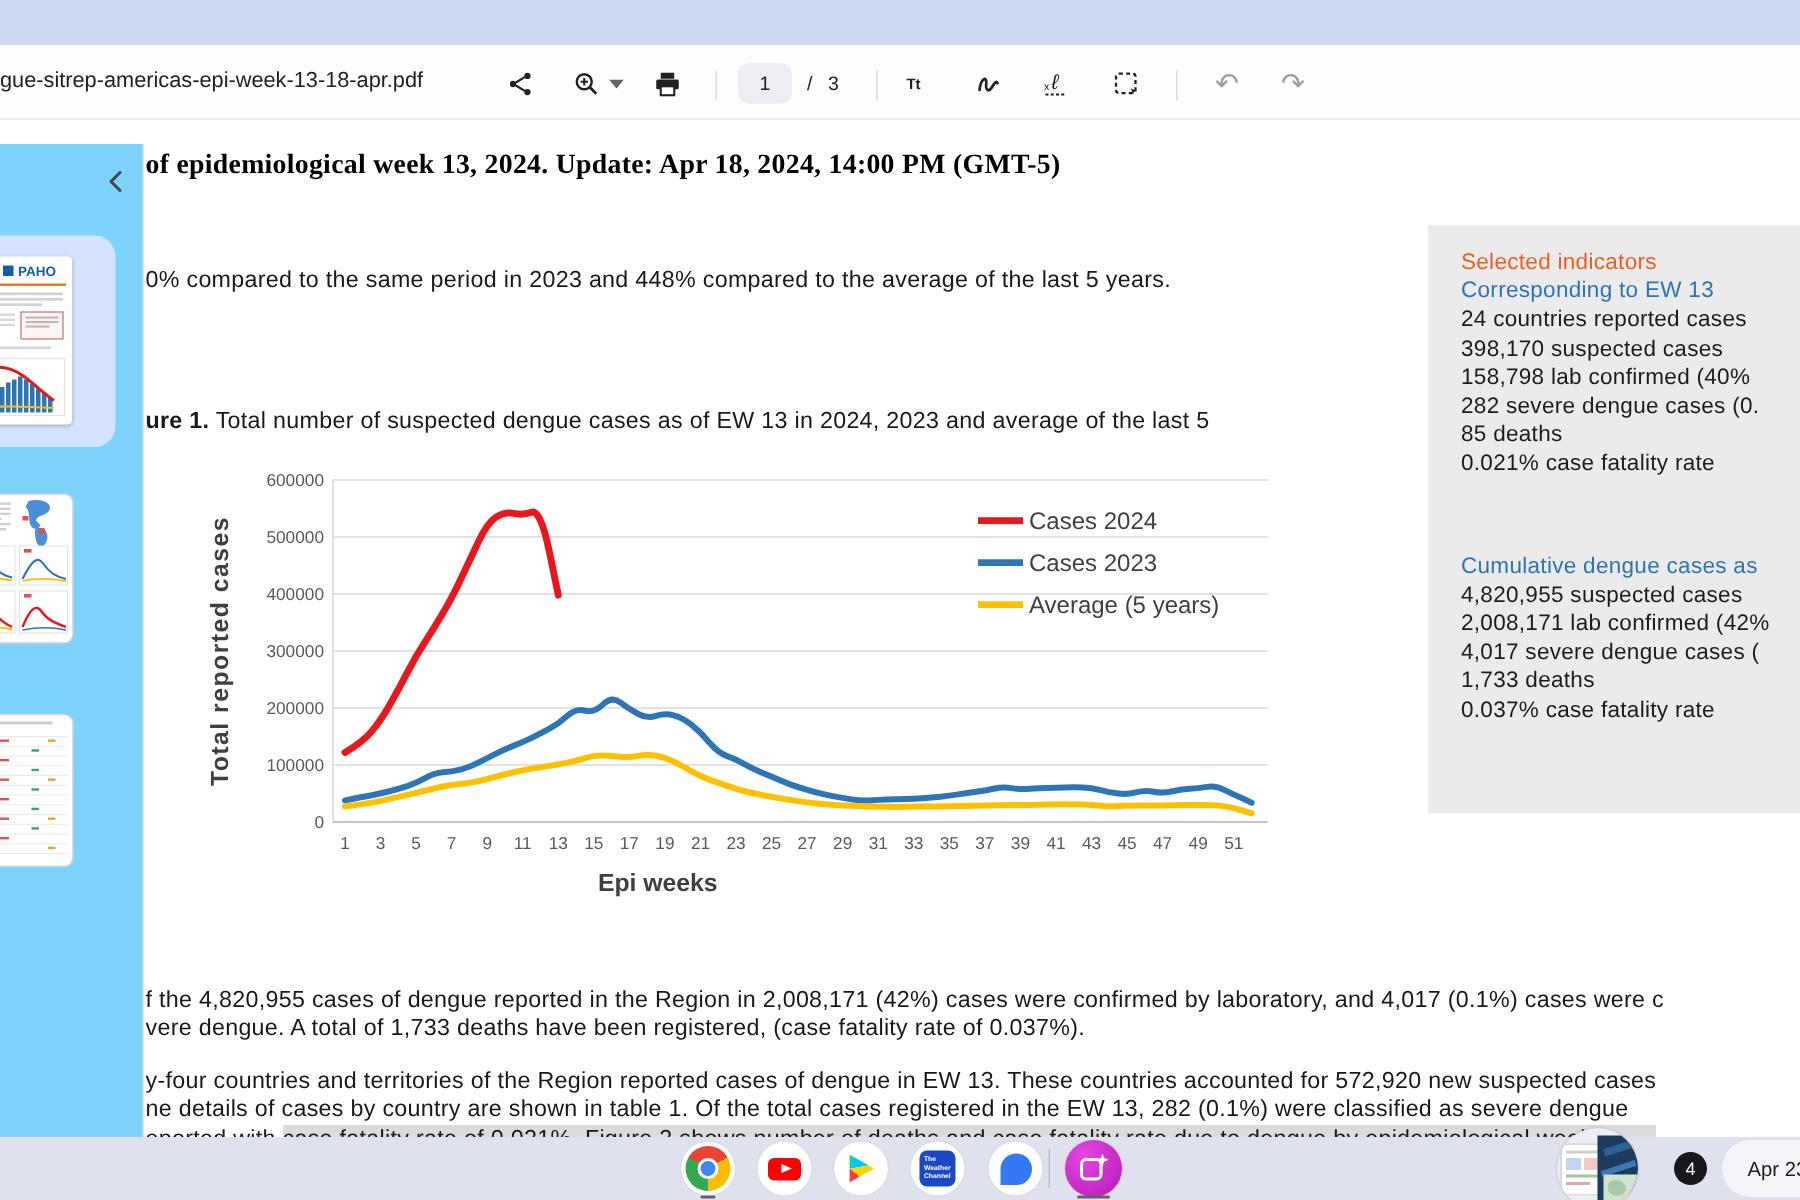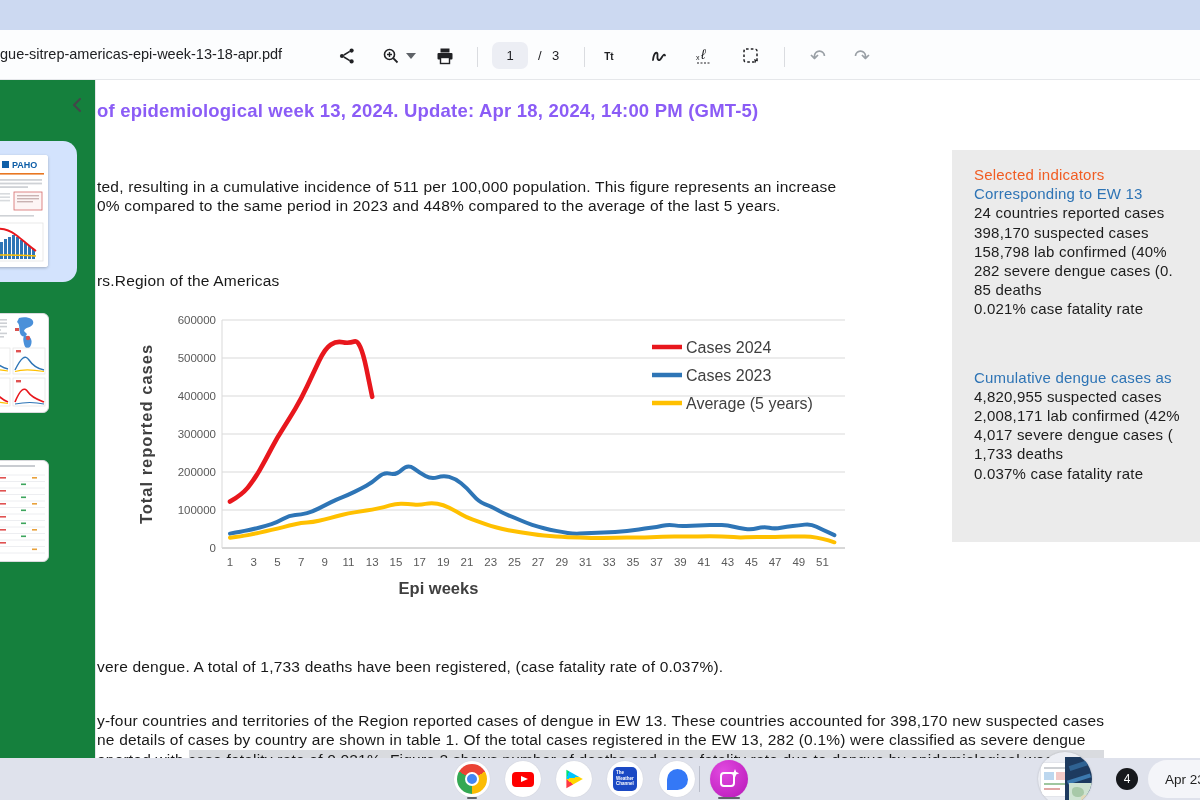"of epidemiological week 13, 2024." .doc-title { color: #8b5cf6 -> #000000; font-family: none -> Liberation Serif, serif }
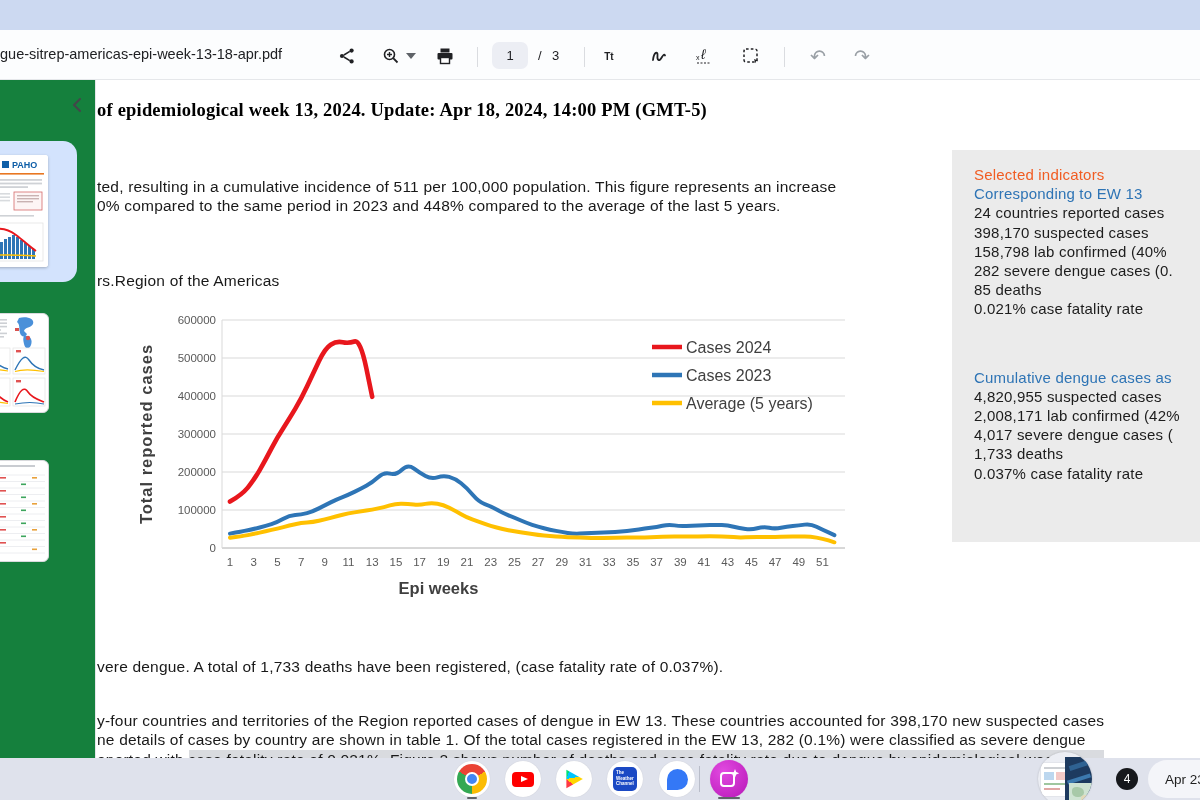"PAHO" .sidebar { background: #15803d -> #7dd3fc; top: 0 -> 16px }
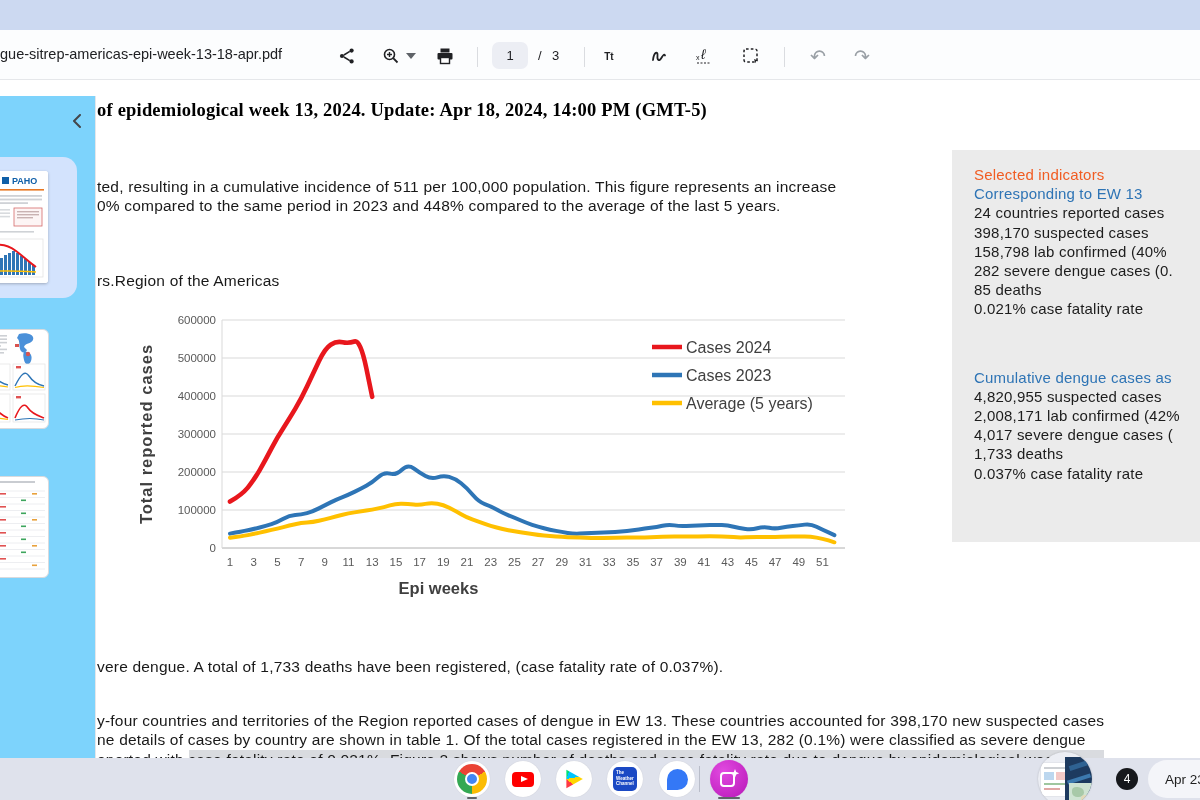"ted, resulting in a cumulative" div.body-line { html: <div>ted, resulting in a cumulative incidence of 511 per 100,000 population. This figure represents an increase</div> -> none }
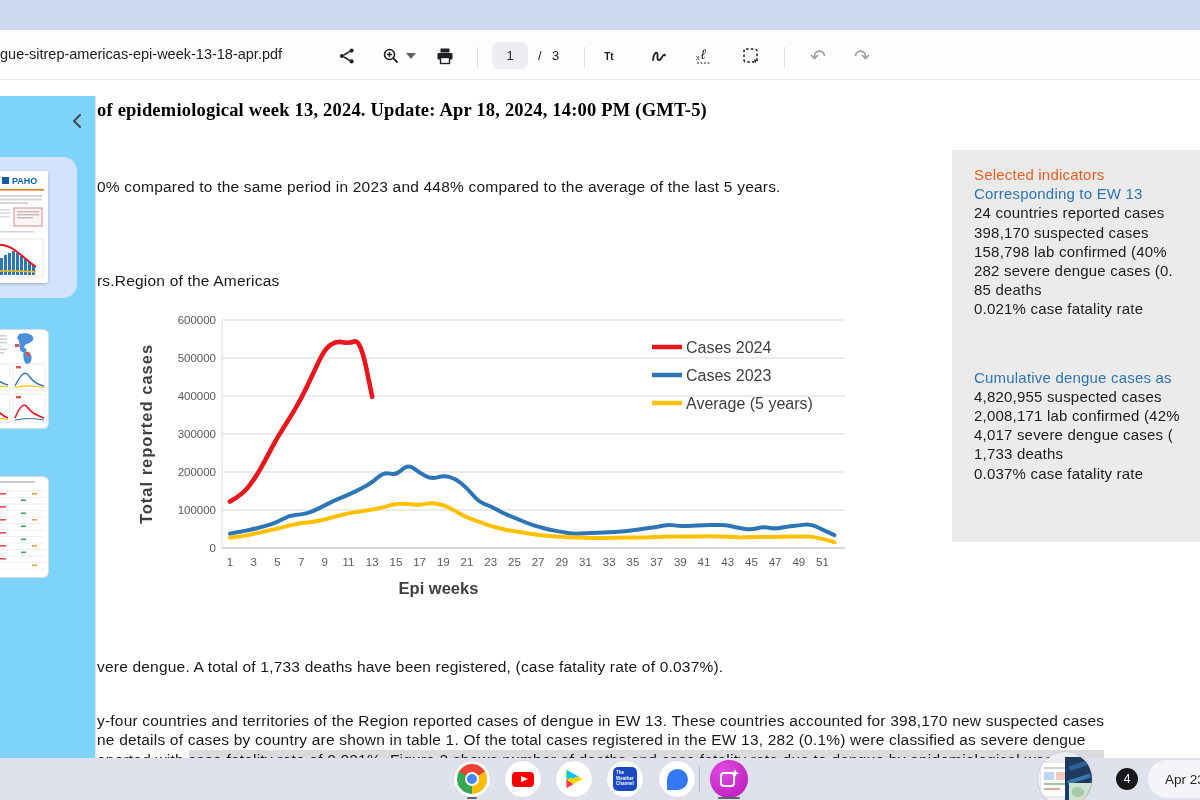"ure 1. Total number of" div.body-line { html: none -> <div><span>ure 1.</span><span> Total number of suspected dengue cases as of EW 13 in 2024, 2023 and average of the last 5</span></div> }
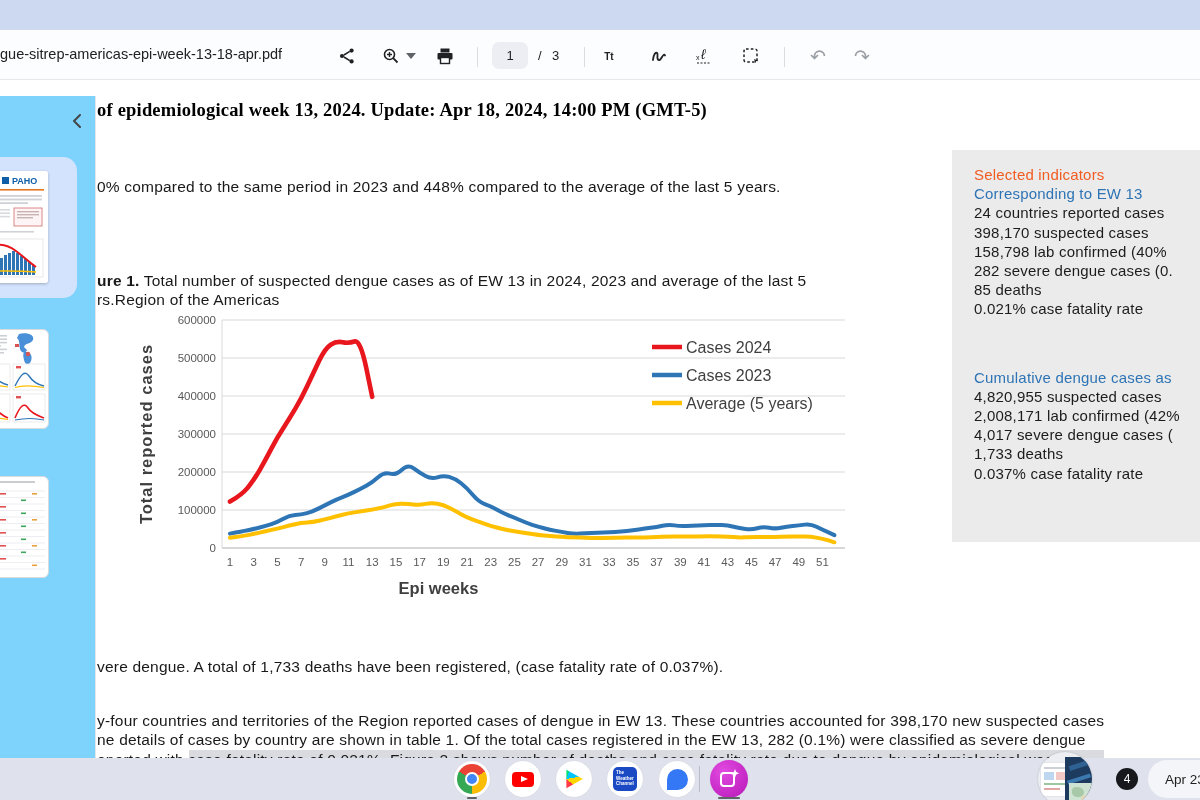"rs.Region of the Americas" div.body-line { html: <div>rs.Region of the Americas</div> -> none }
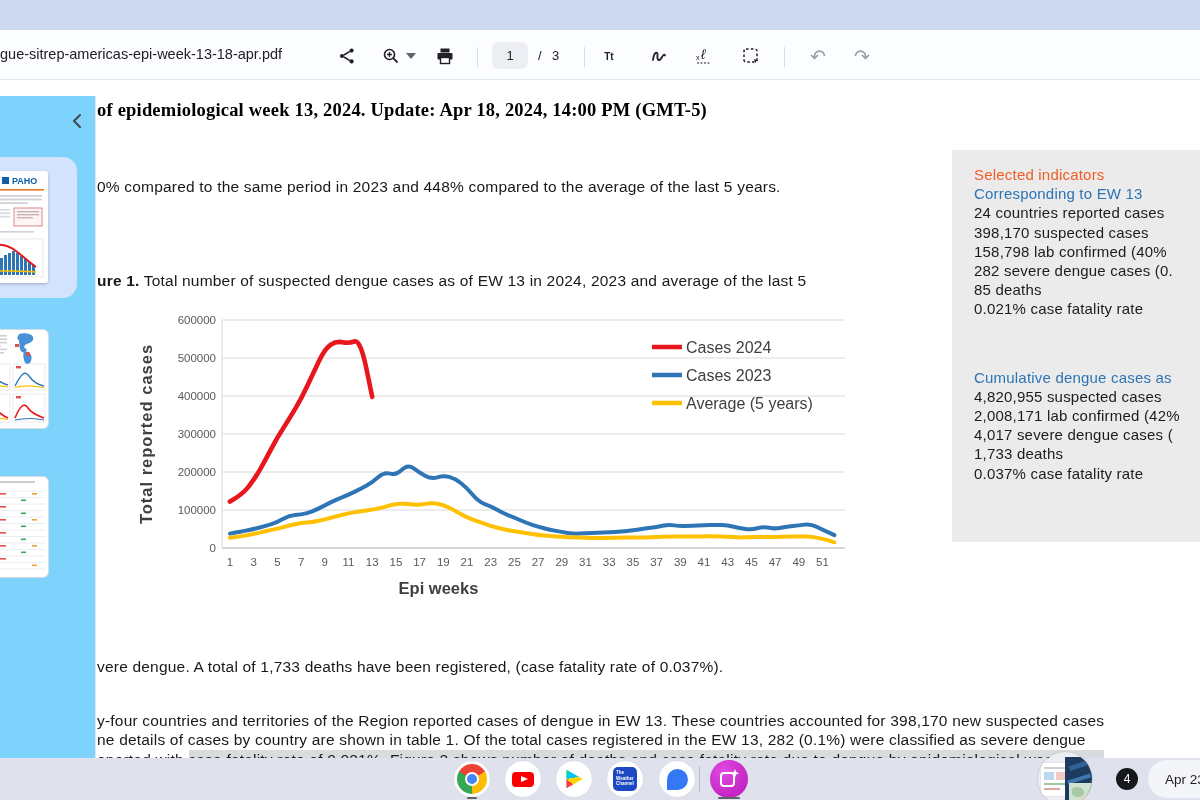"f the 4,820,955 cases of" div.body-line { html: none -> <div>f the 4,820,955 cases of dengue reported in the Region in 2,008,171 (42%) cases were confirmed by laboratory, and 4,017 (0.1%) cases were c</div> }
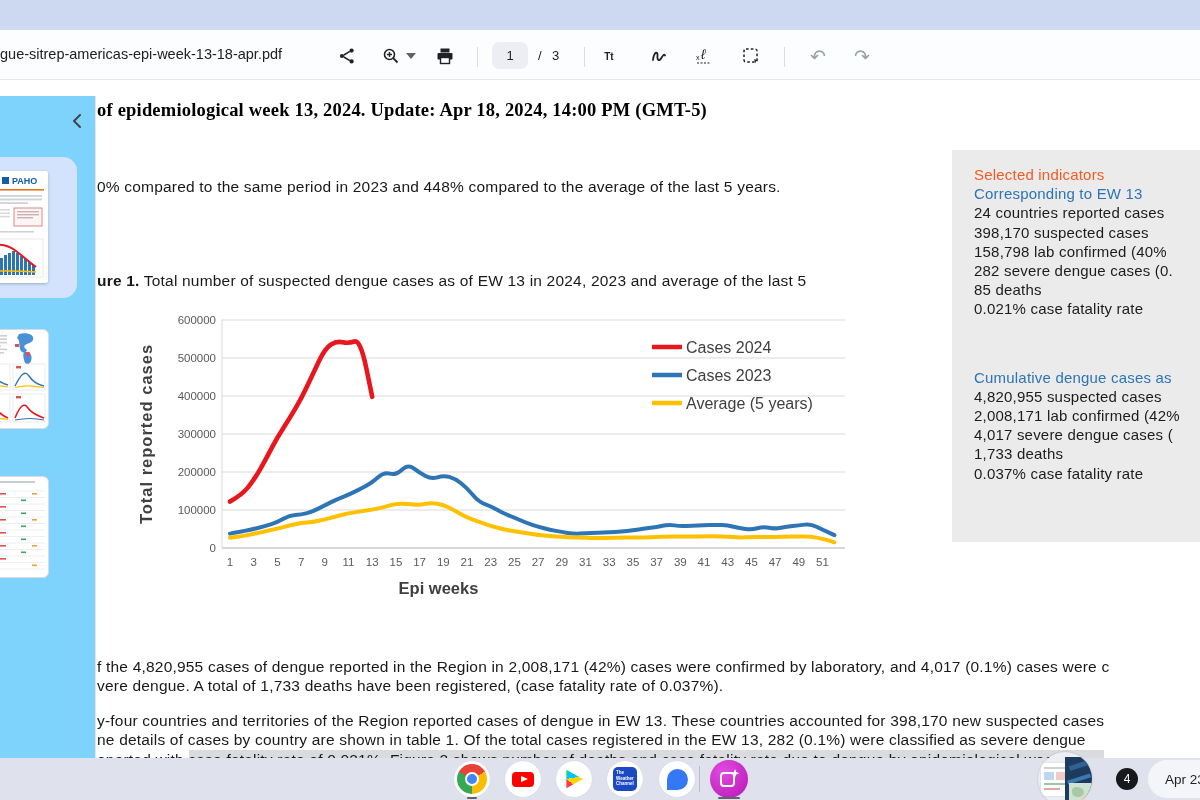"y-four countries and territories of" div.body-line { text: 398,170 -> 572,920 }
